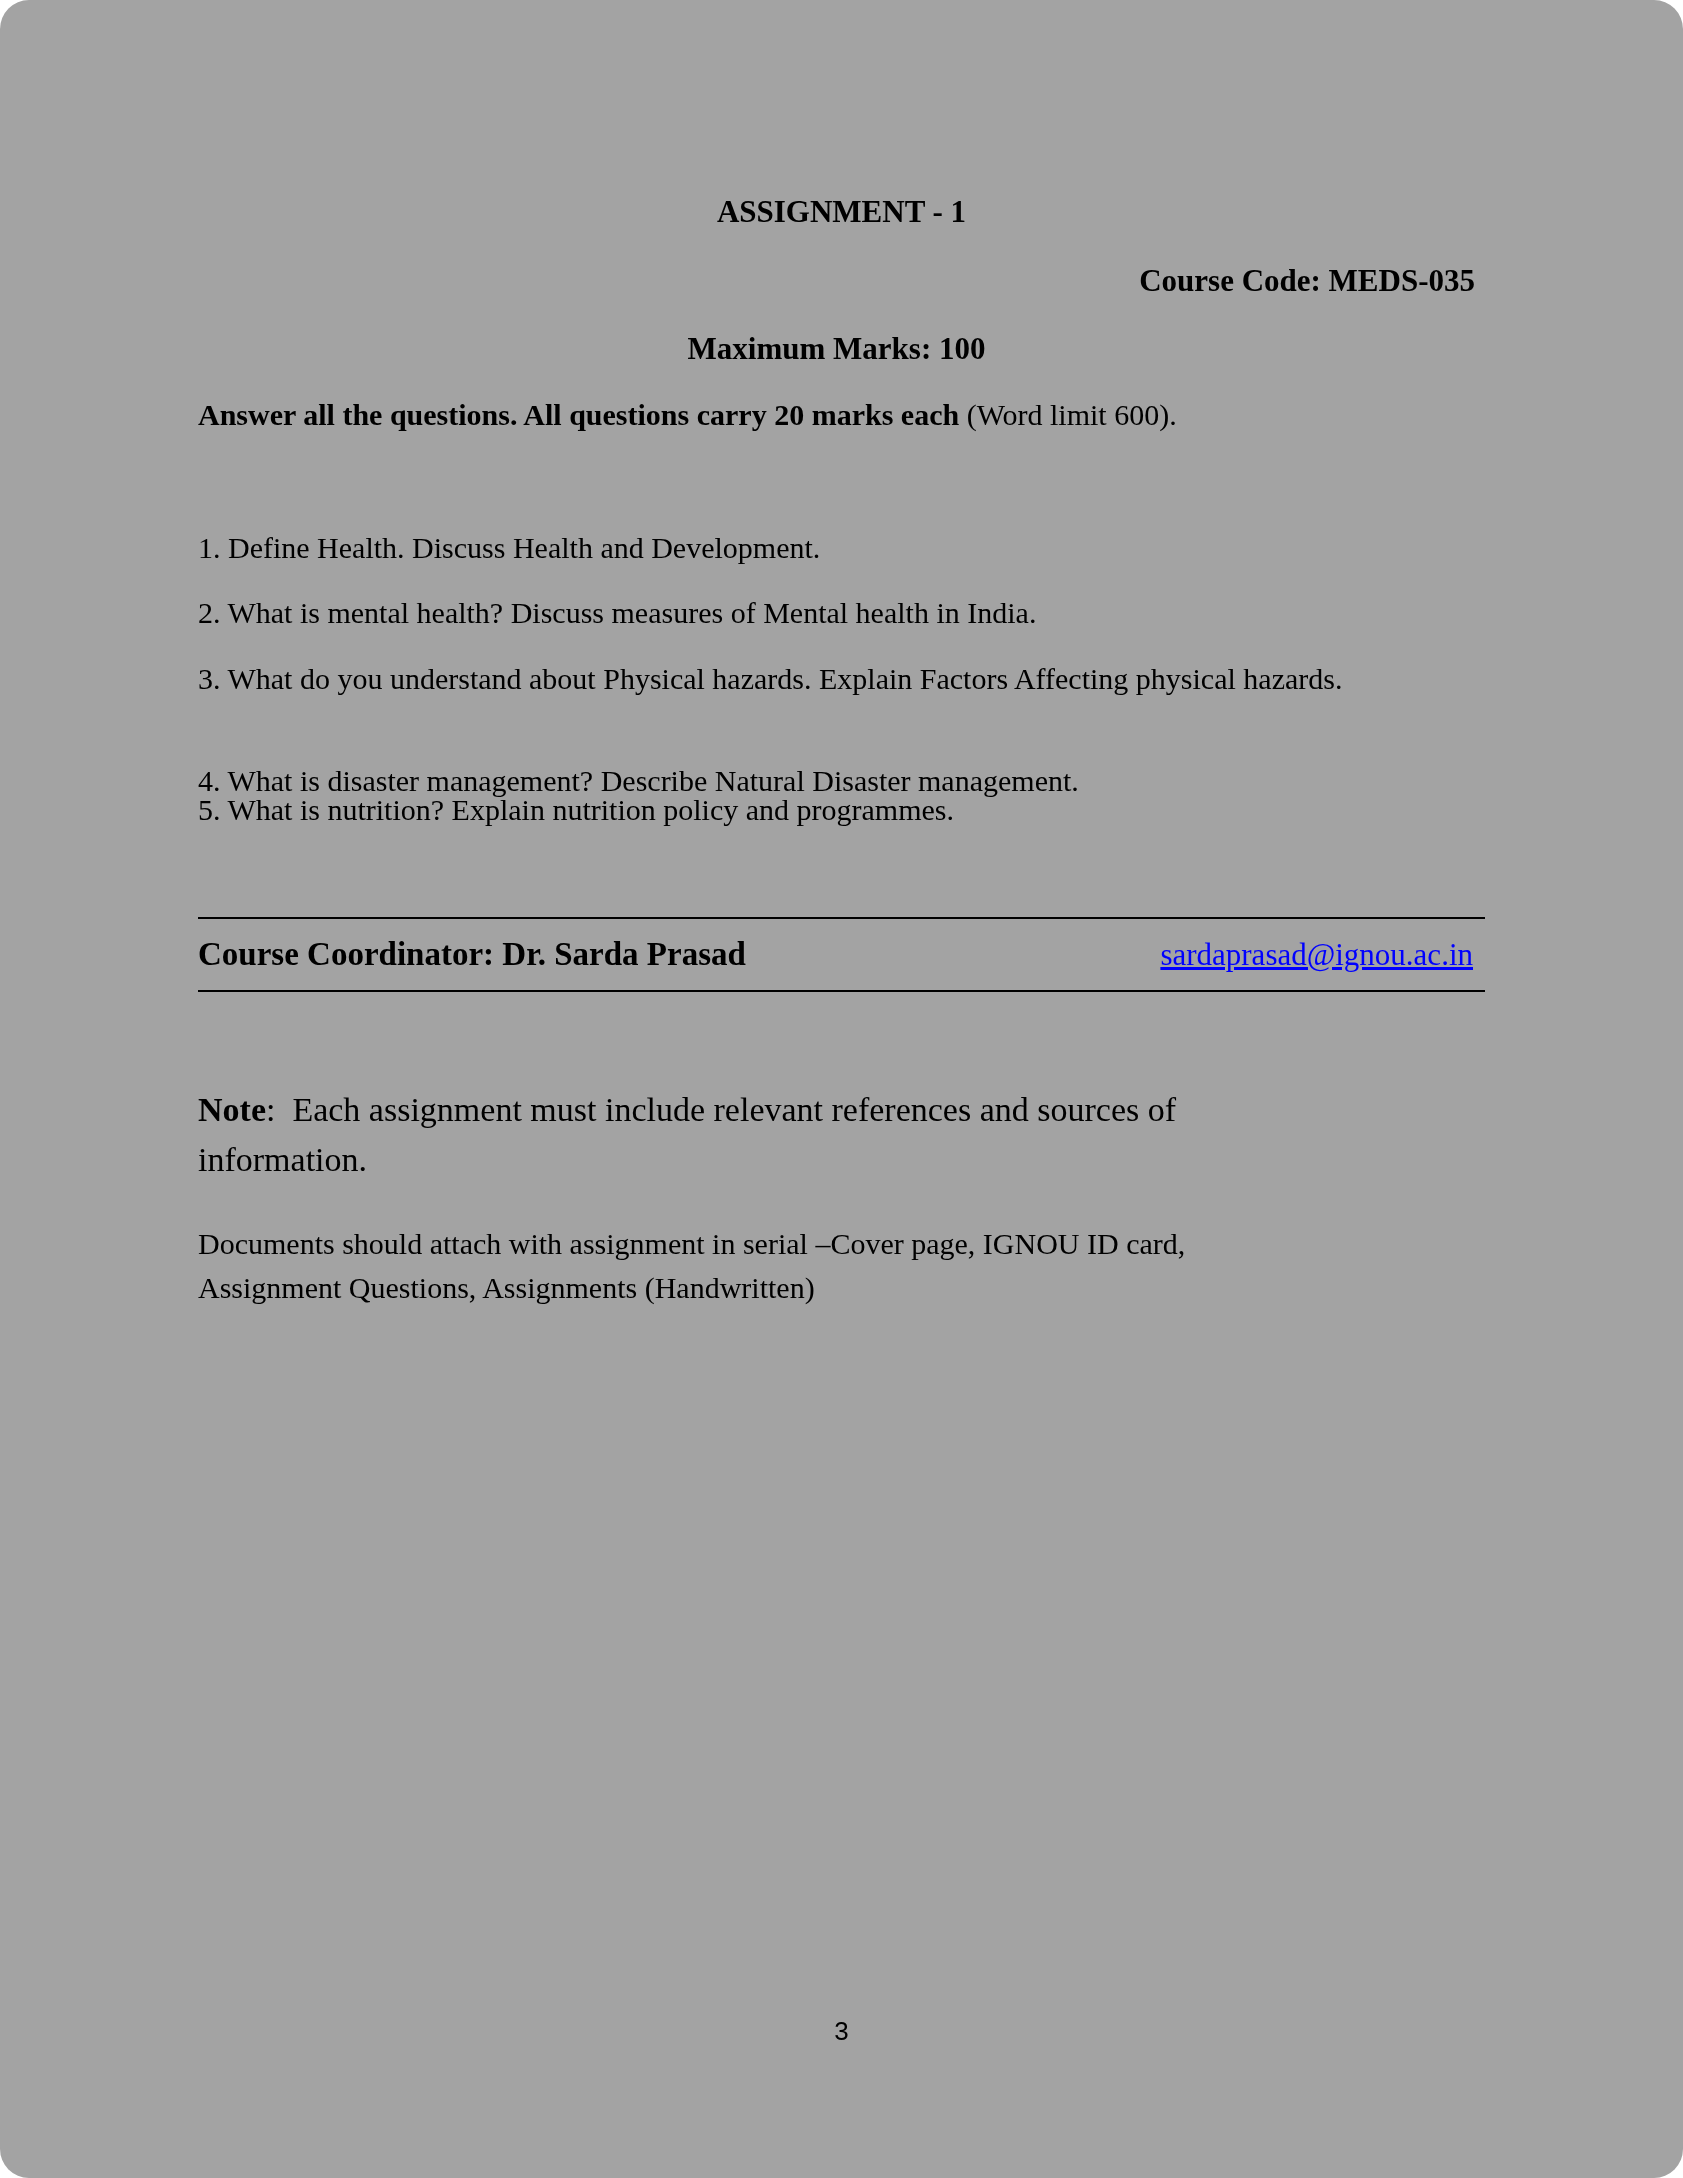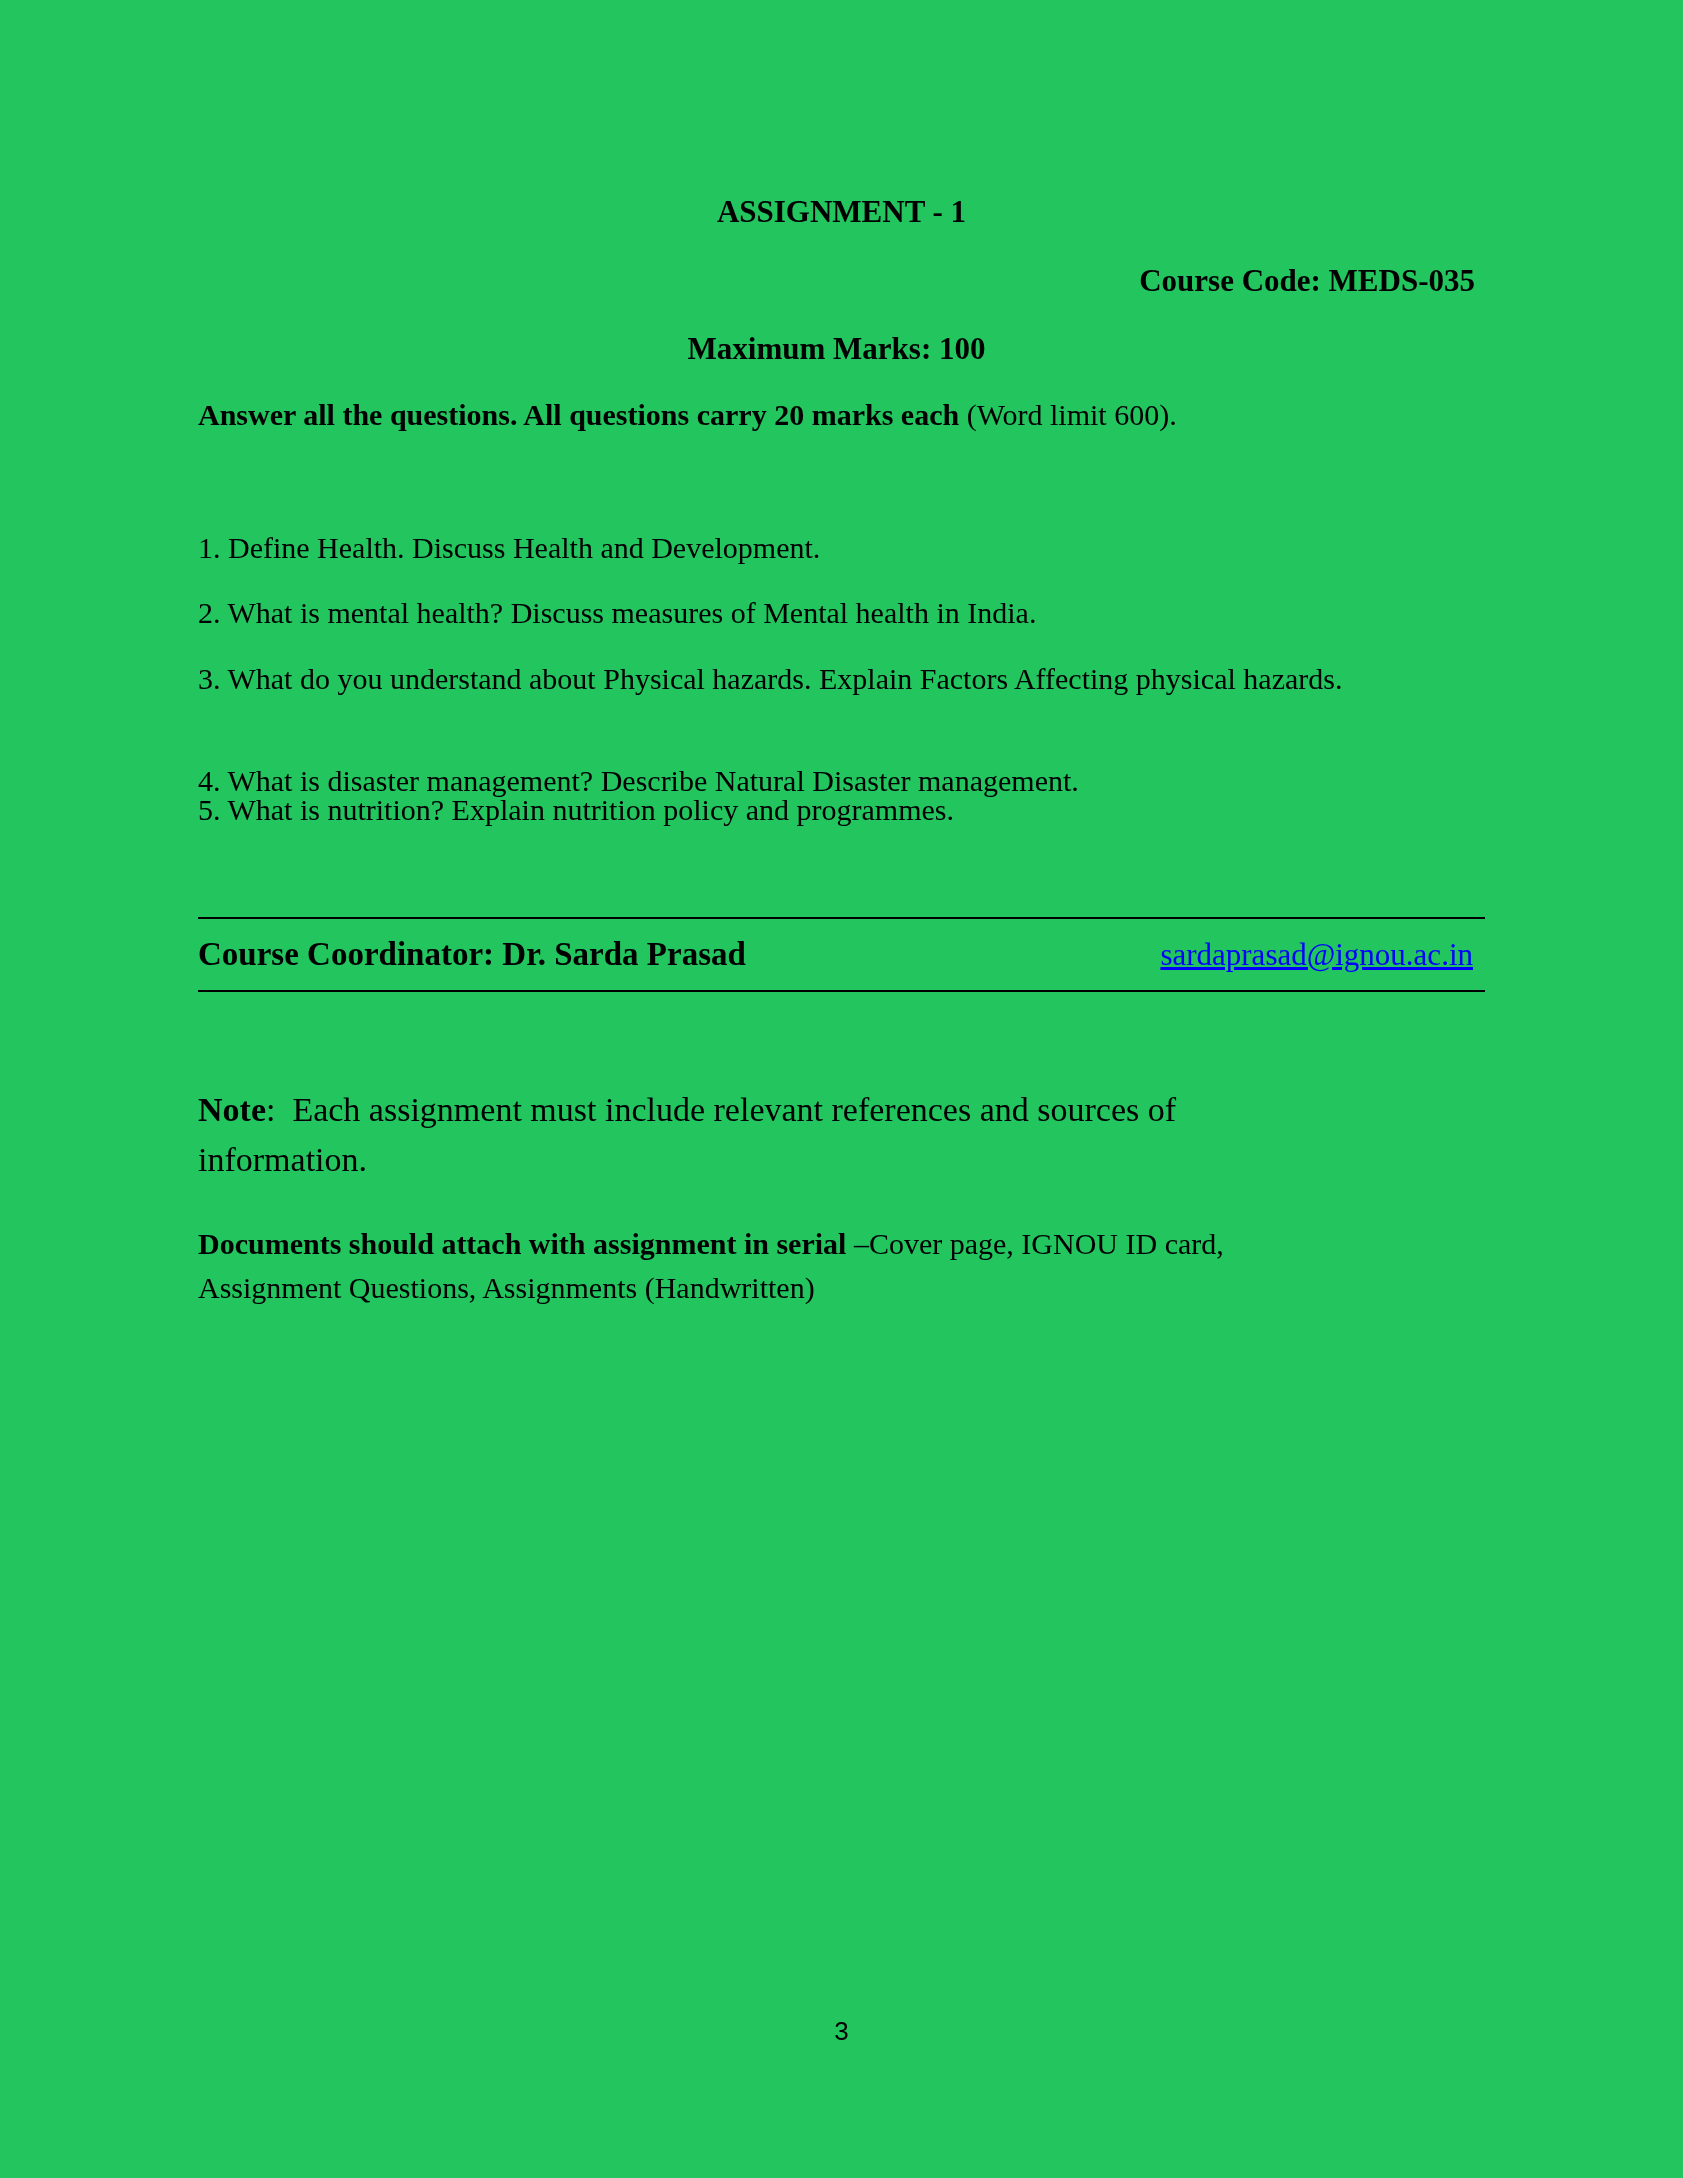"ASSIGNMENT - 1" .page { background: #22c55e -> #a3a3a3; border-radius: none -> 29px }
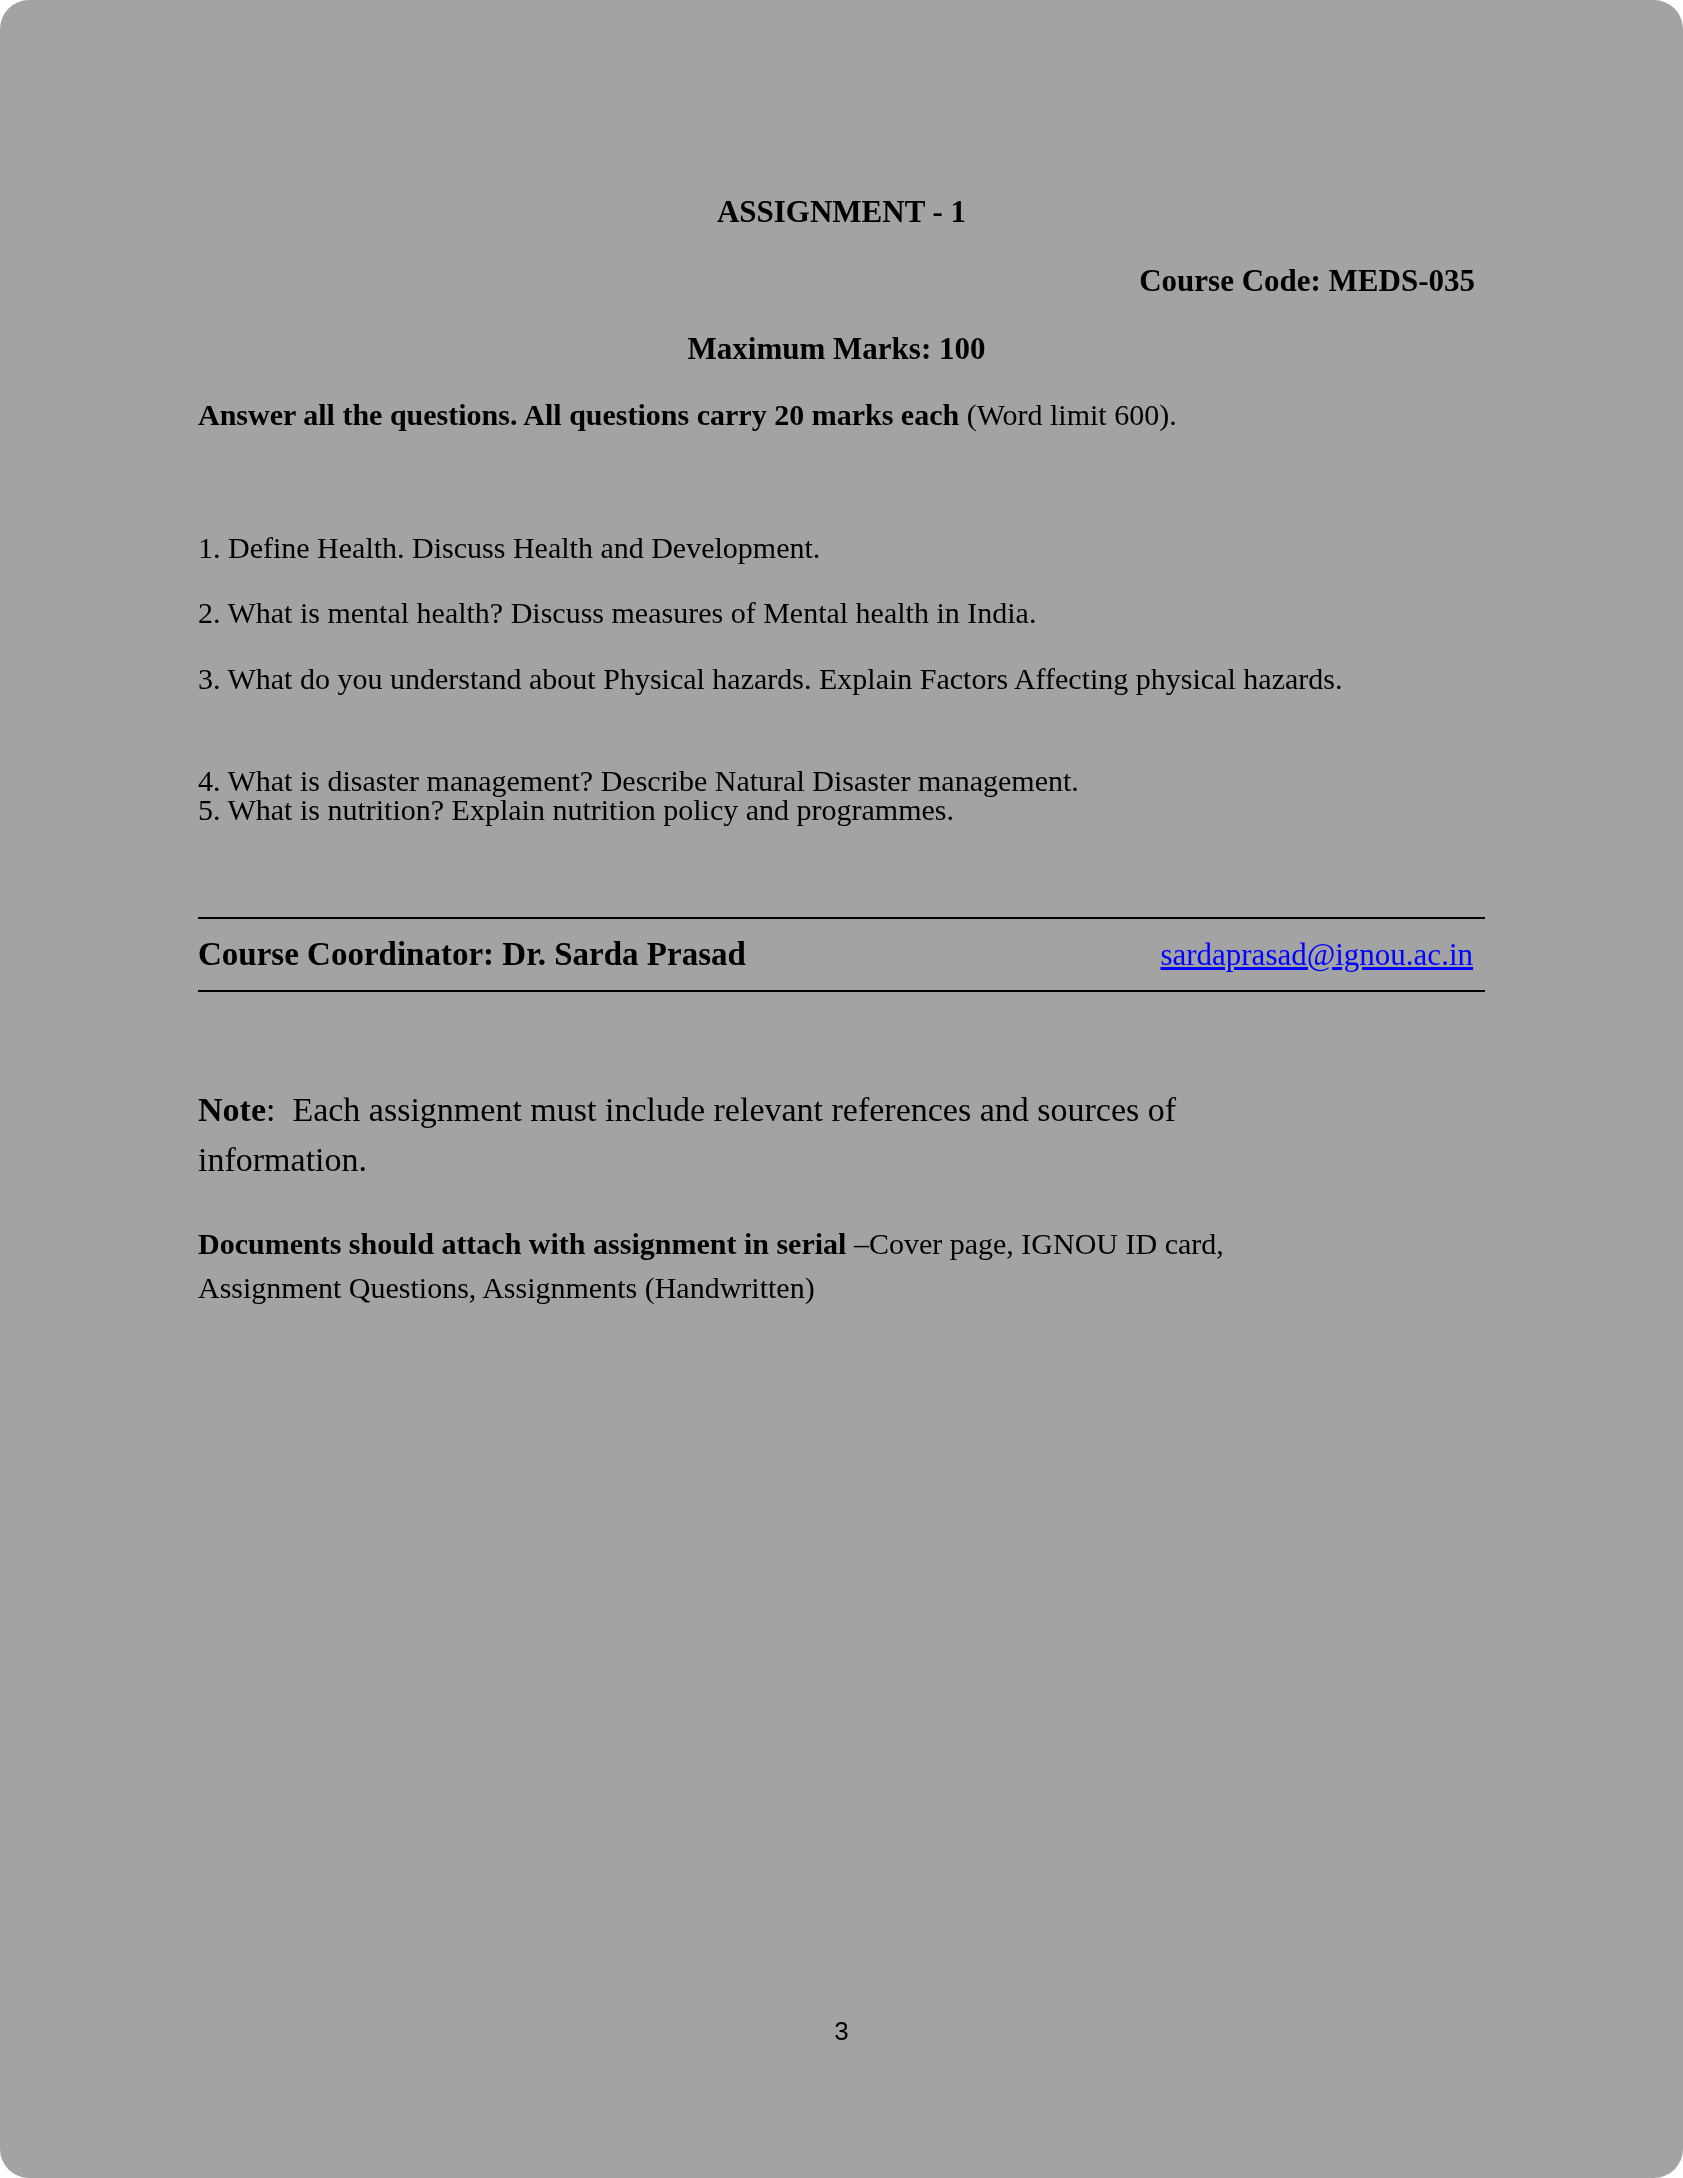"Documents should attach with assignment" .documents-block .bold { font-weight: bold -> normal }
